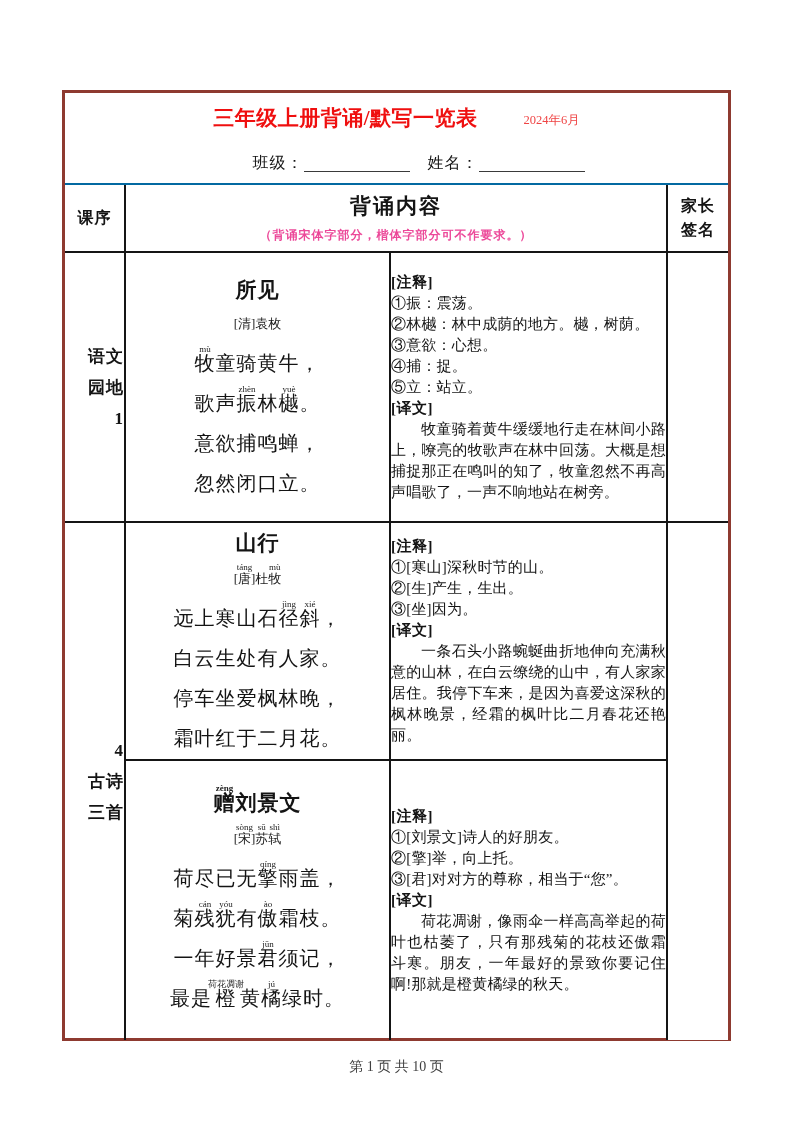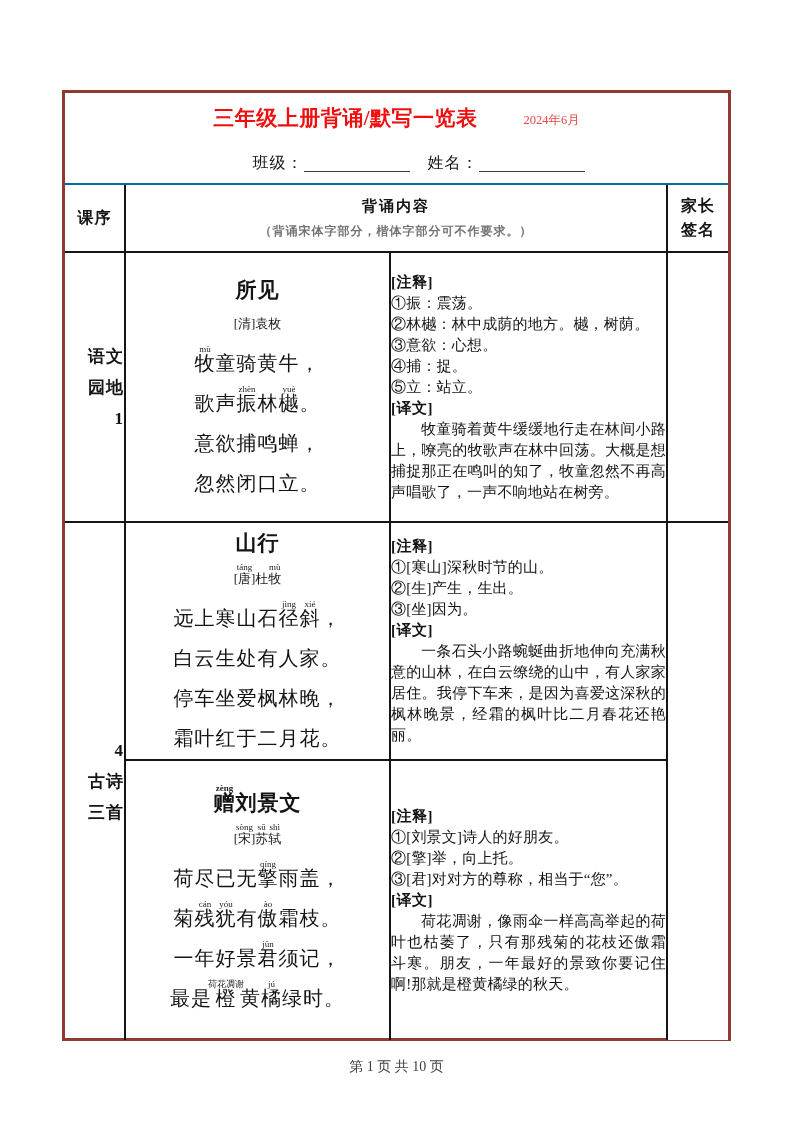"背诵内容" .hdr-main { font-size: 15px -> 21px }
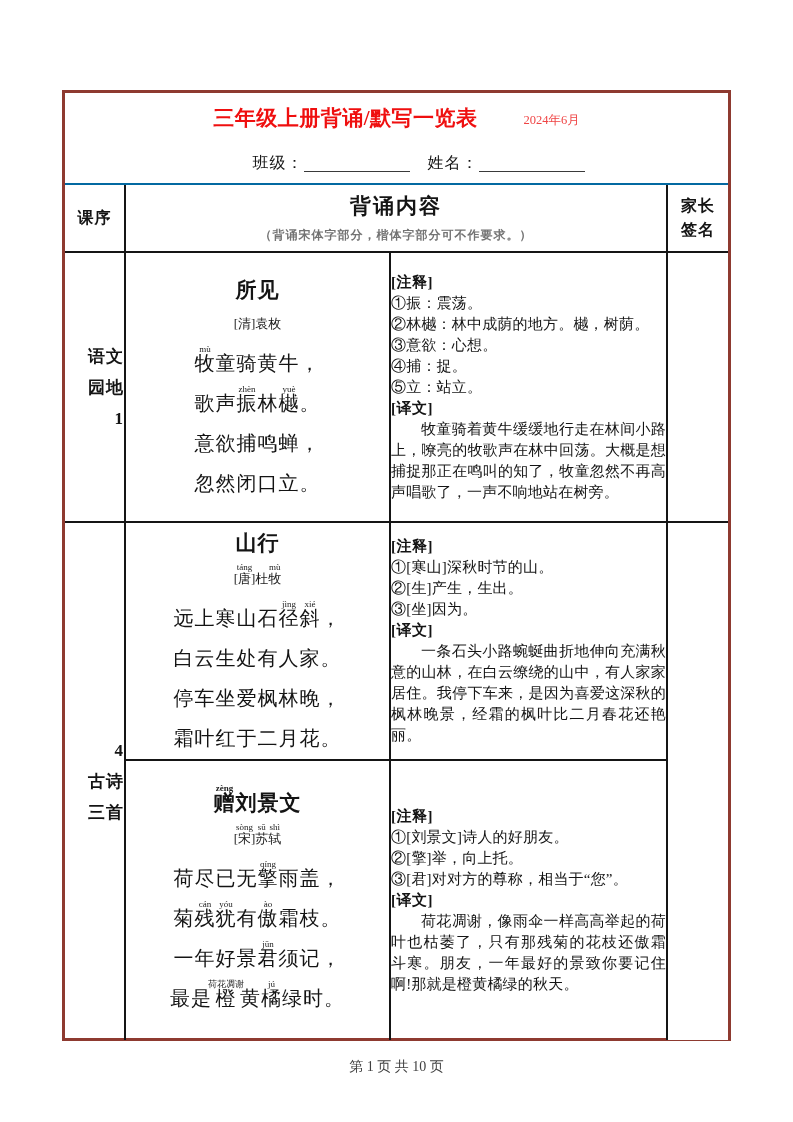"（背诵宋体字部分，楷体字部分可不作要求。）" .hdr-note { color: #737373 -> #ec4899 }
